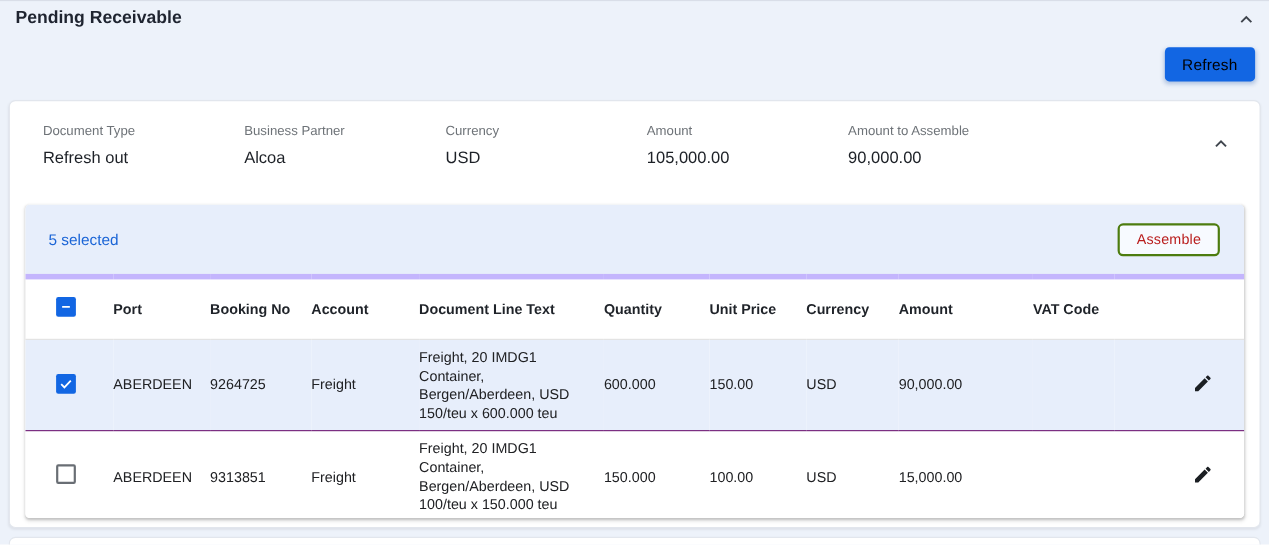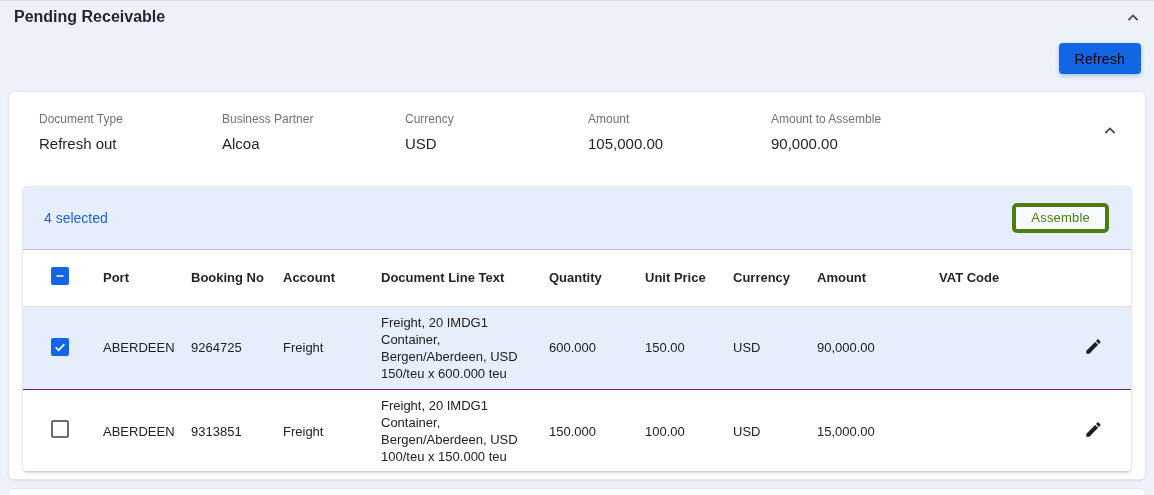"4 selected" span.selected-count { text: 4 -> 5 }
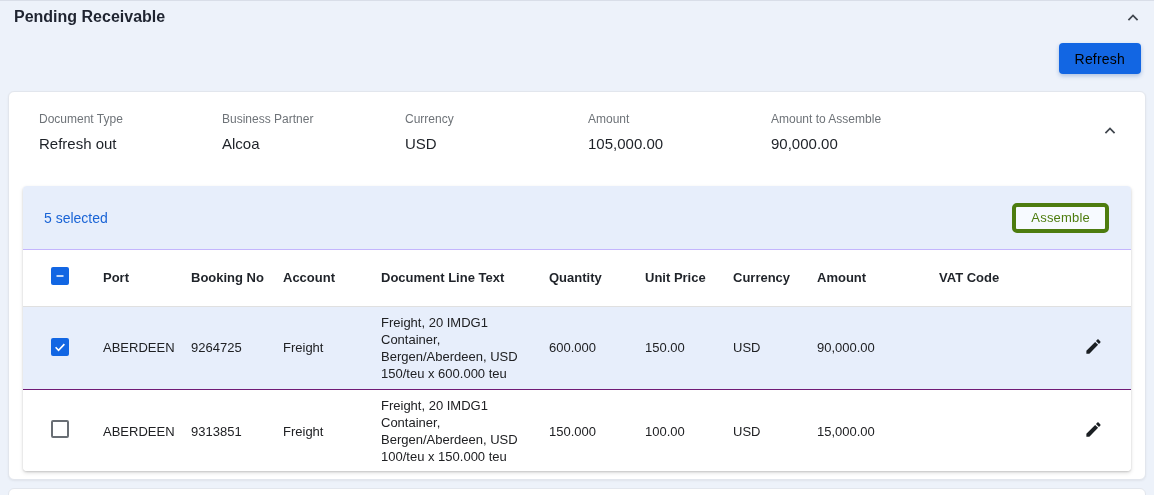"Assemble" .btn-assemble { border: 4px solid #4d7c0f -> 2px solid #4d7c0f; color: #4d7c0f -> #b91c1c }
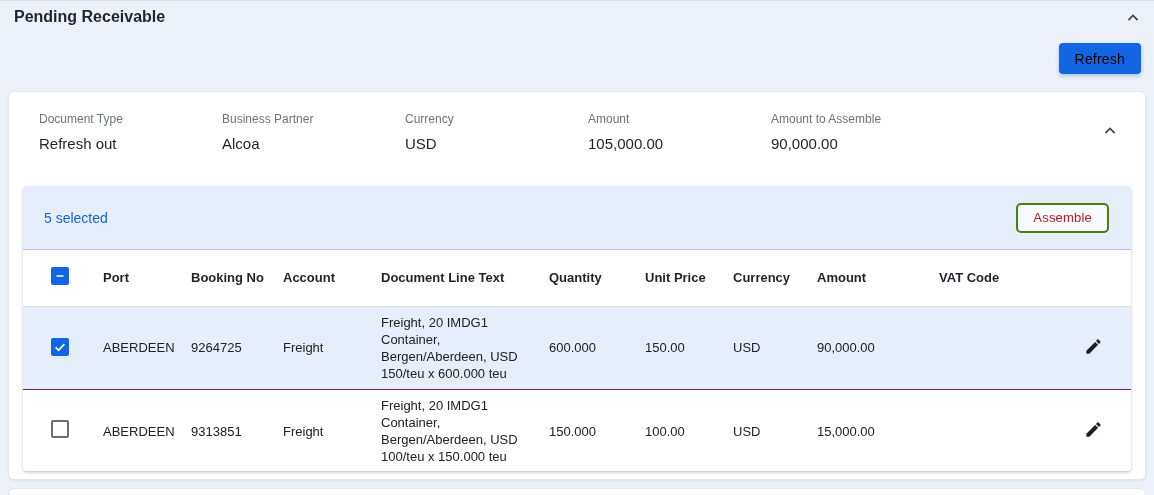"Port" thead th { border-top: 1px solid #c4b5fd -> 5px solid #c4b5fd }
